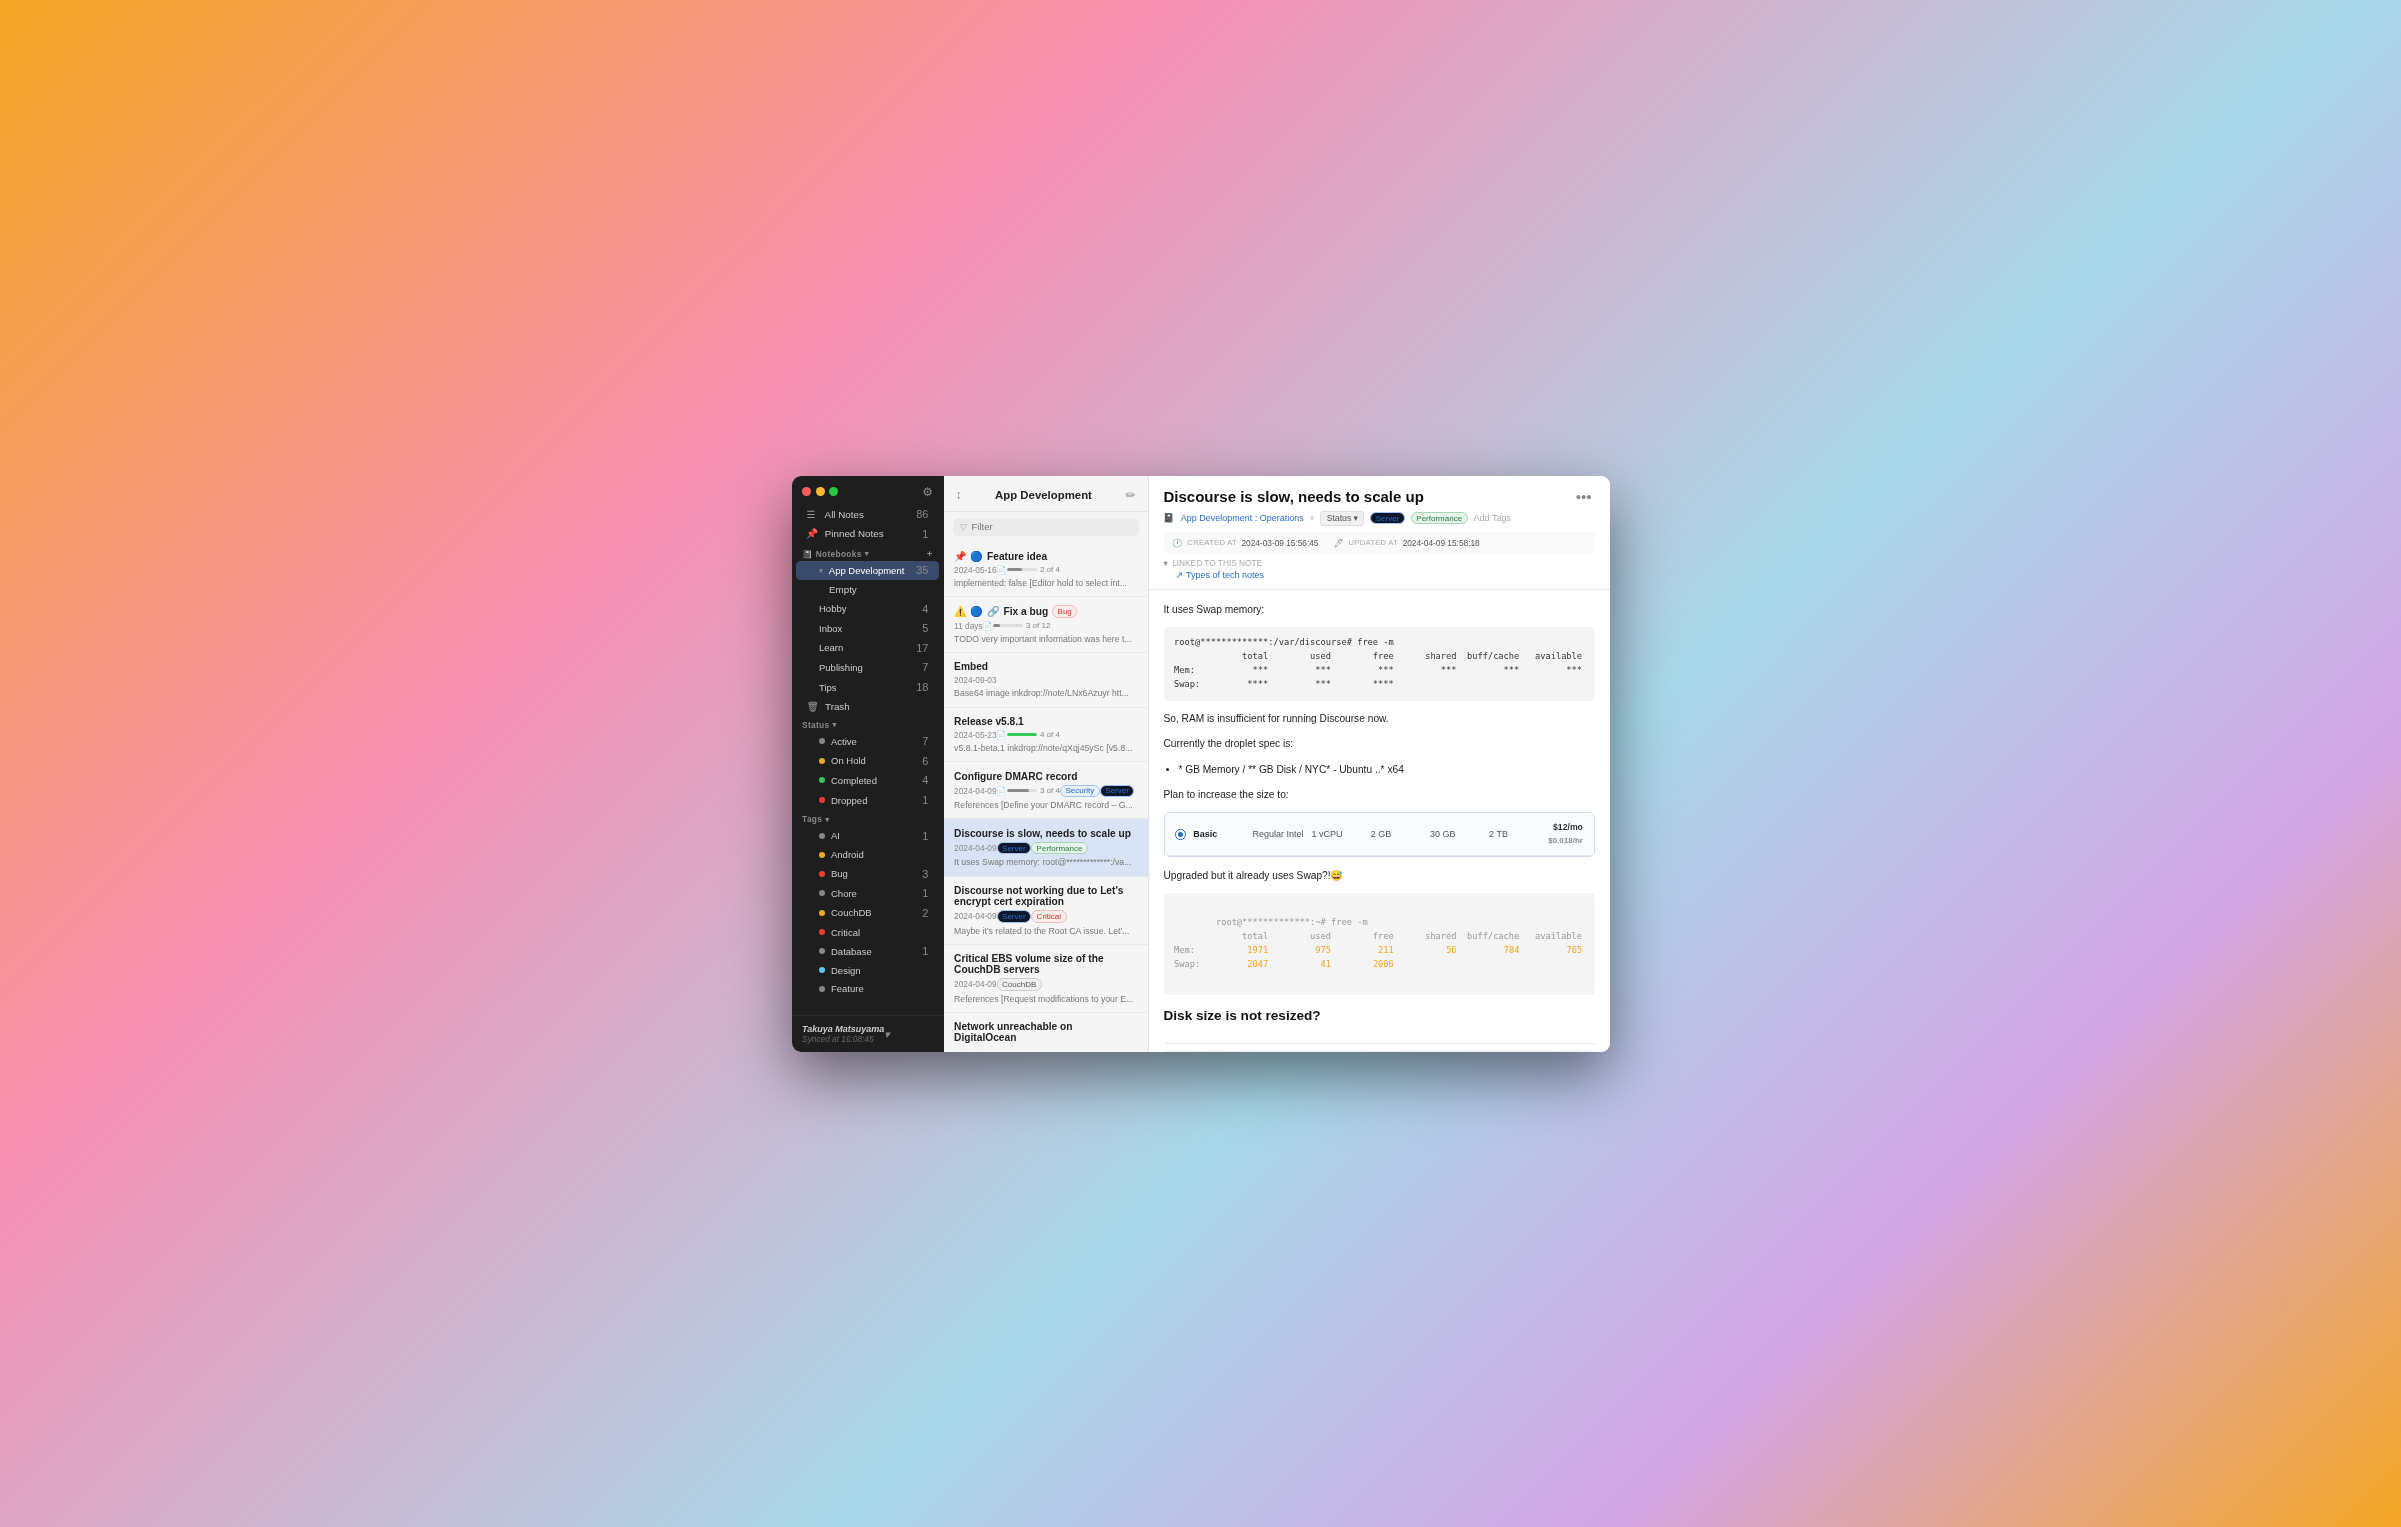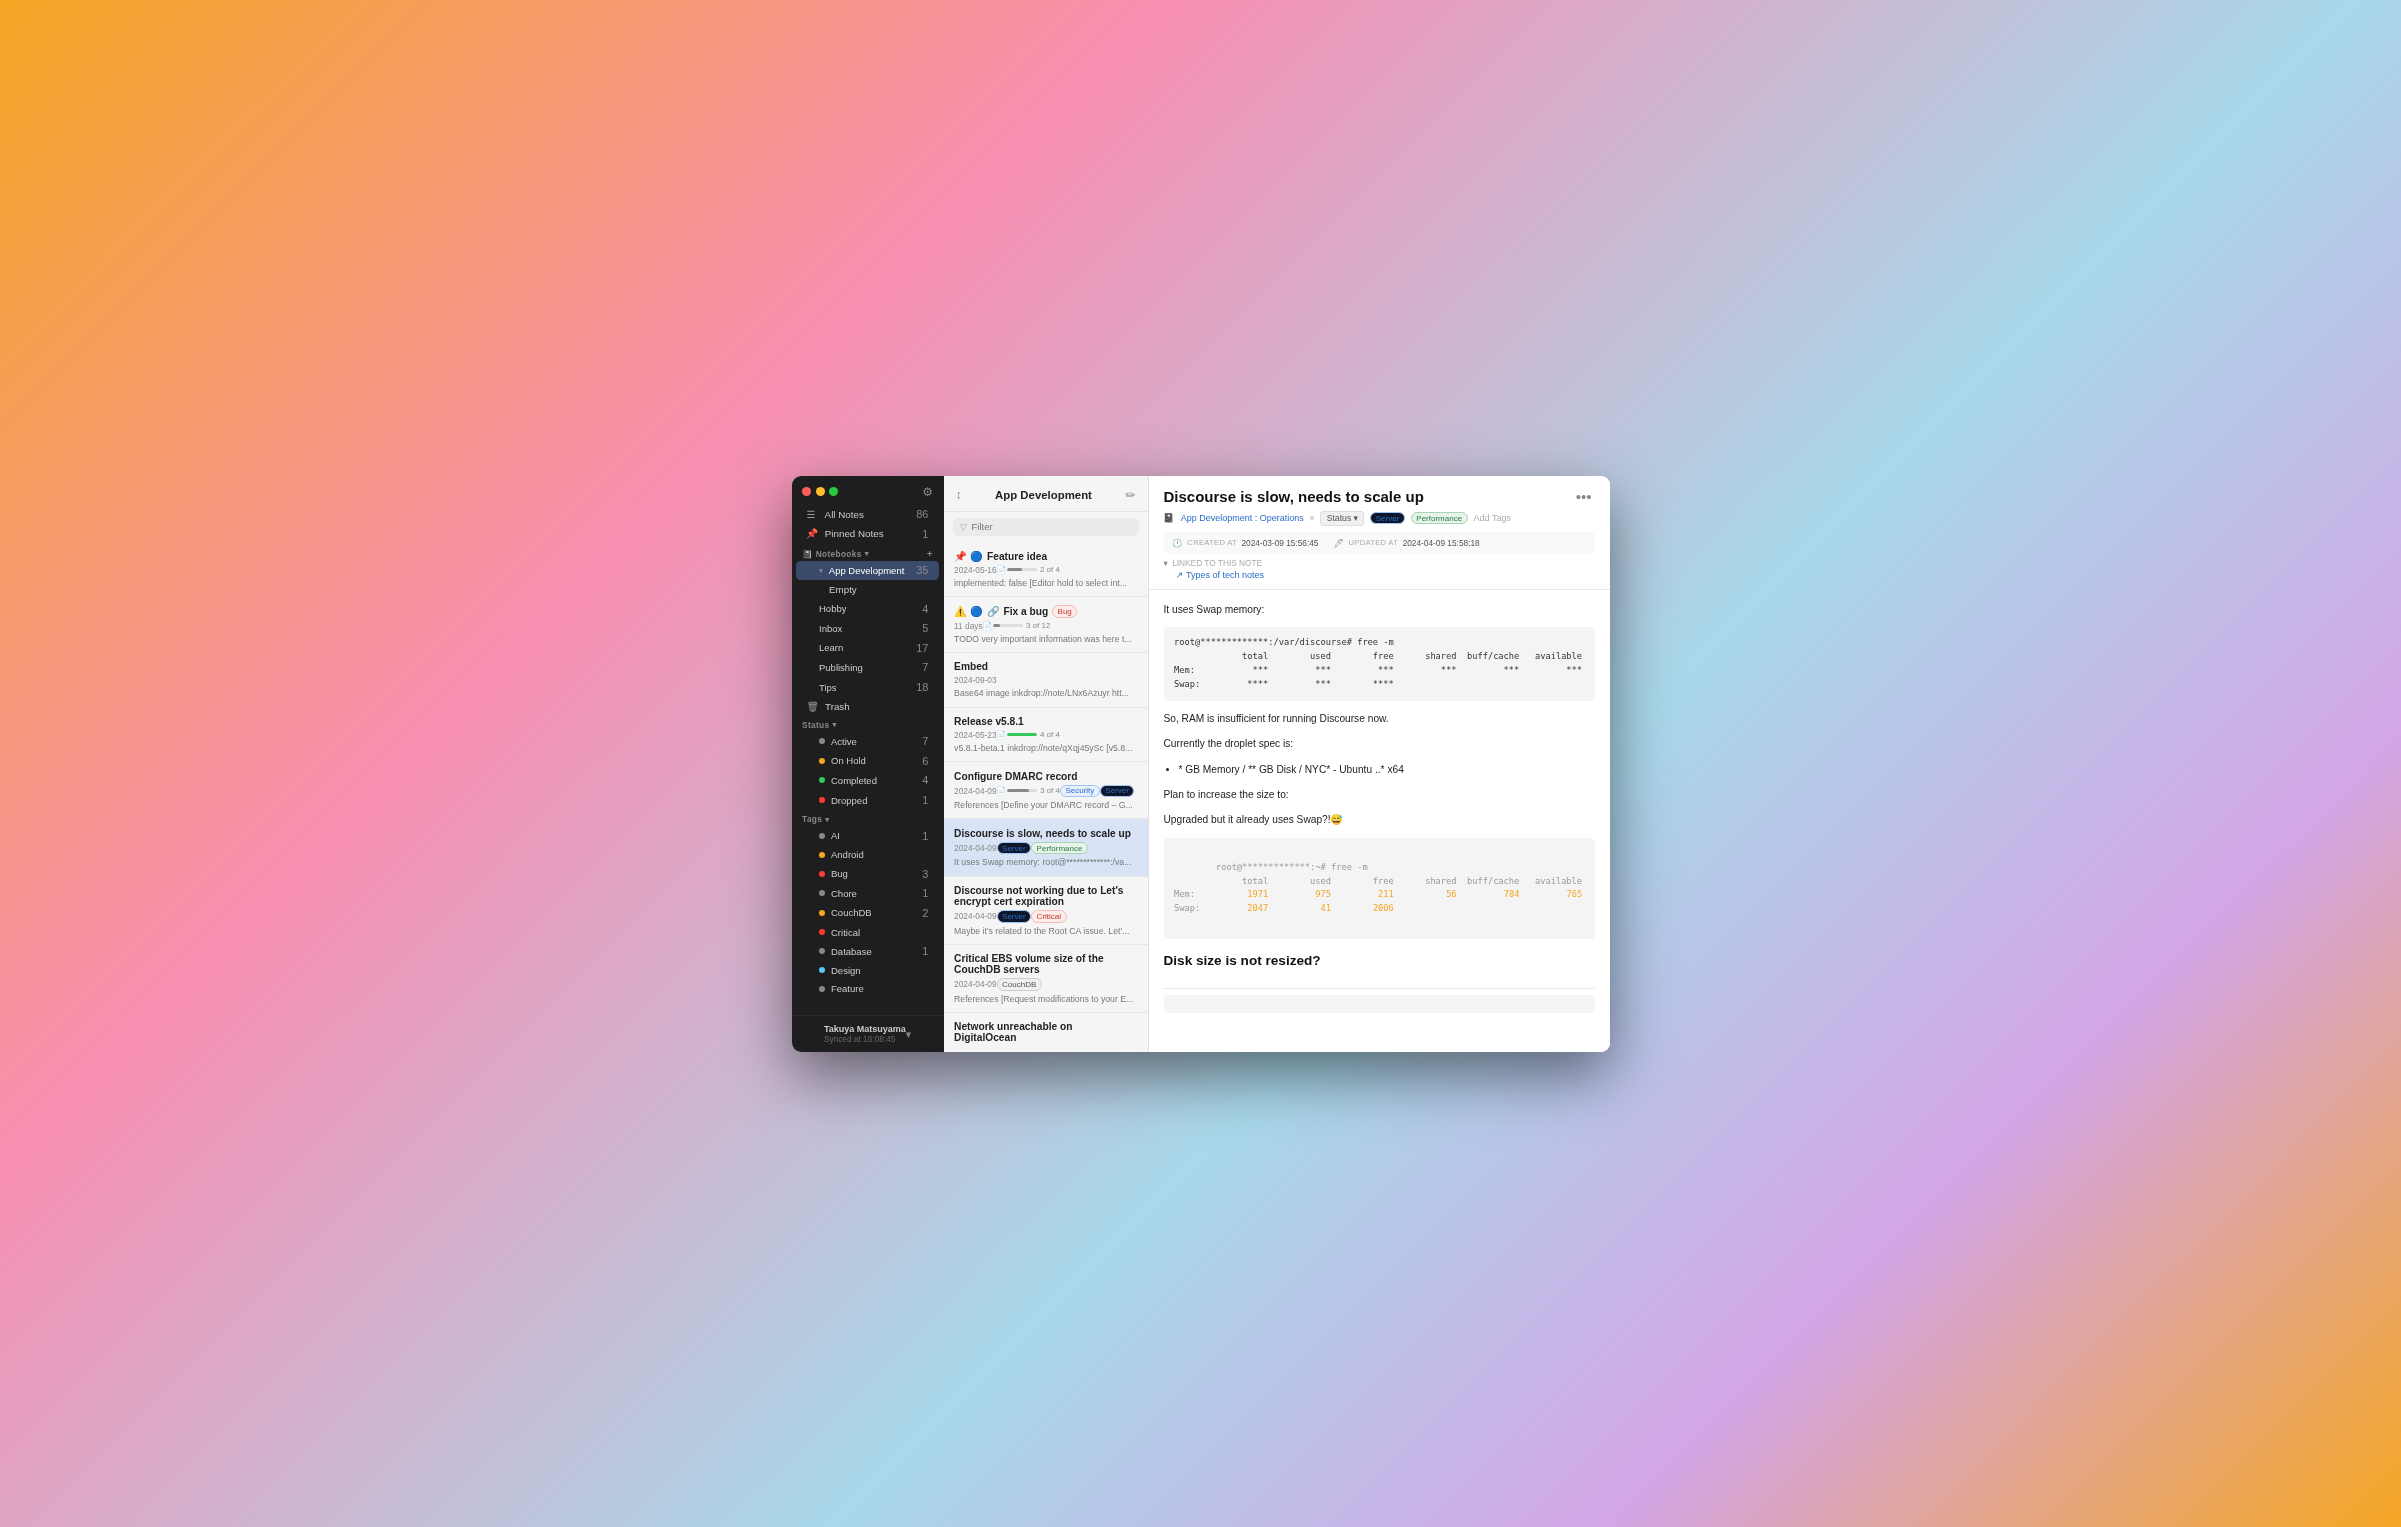"Basic" div.droplet-table { html: none -> <div> <div> <div> <div></div> </div> <div>Basic</div> <div>Regular Intel</div> <div>1 vCPU</div> <div>2 GB</div> <div>30 GB</div> <div>2 TB</div> <div> <div>$12/mo</div> <div>$0.018/hr</div> </div> </div> </div> }
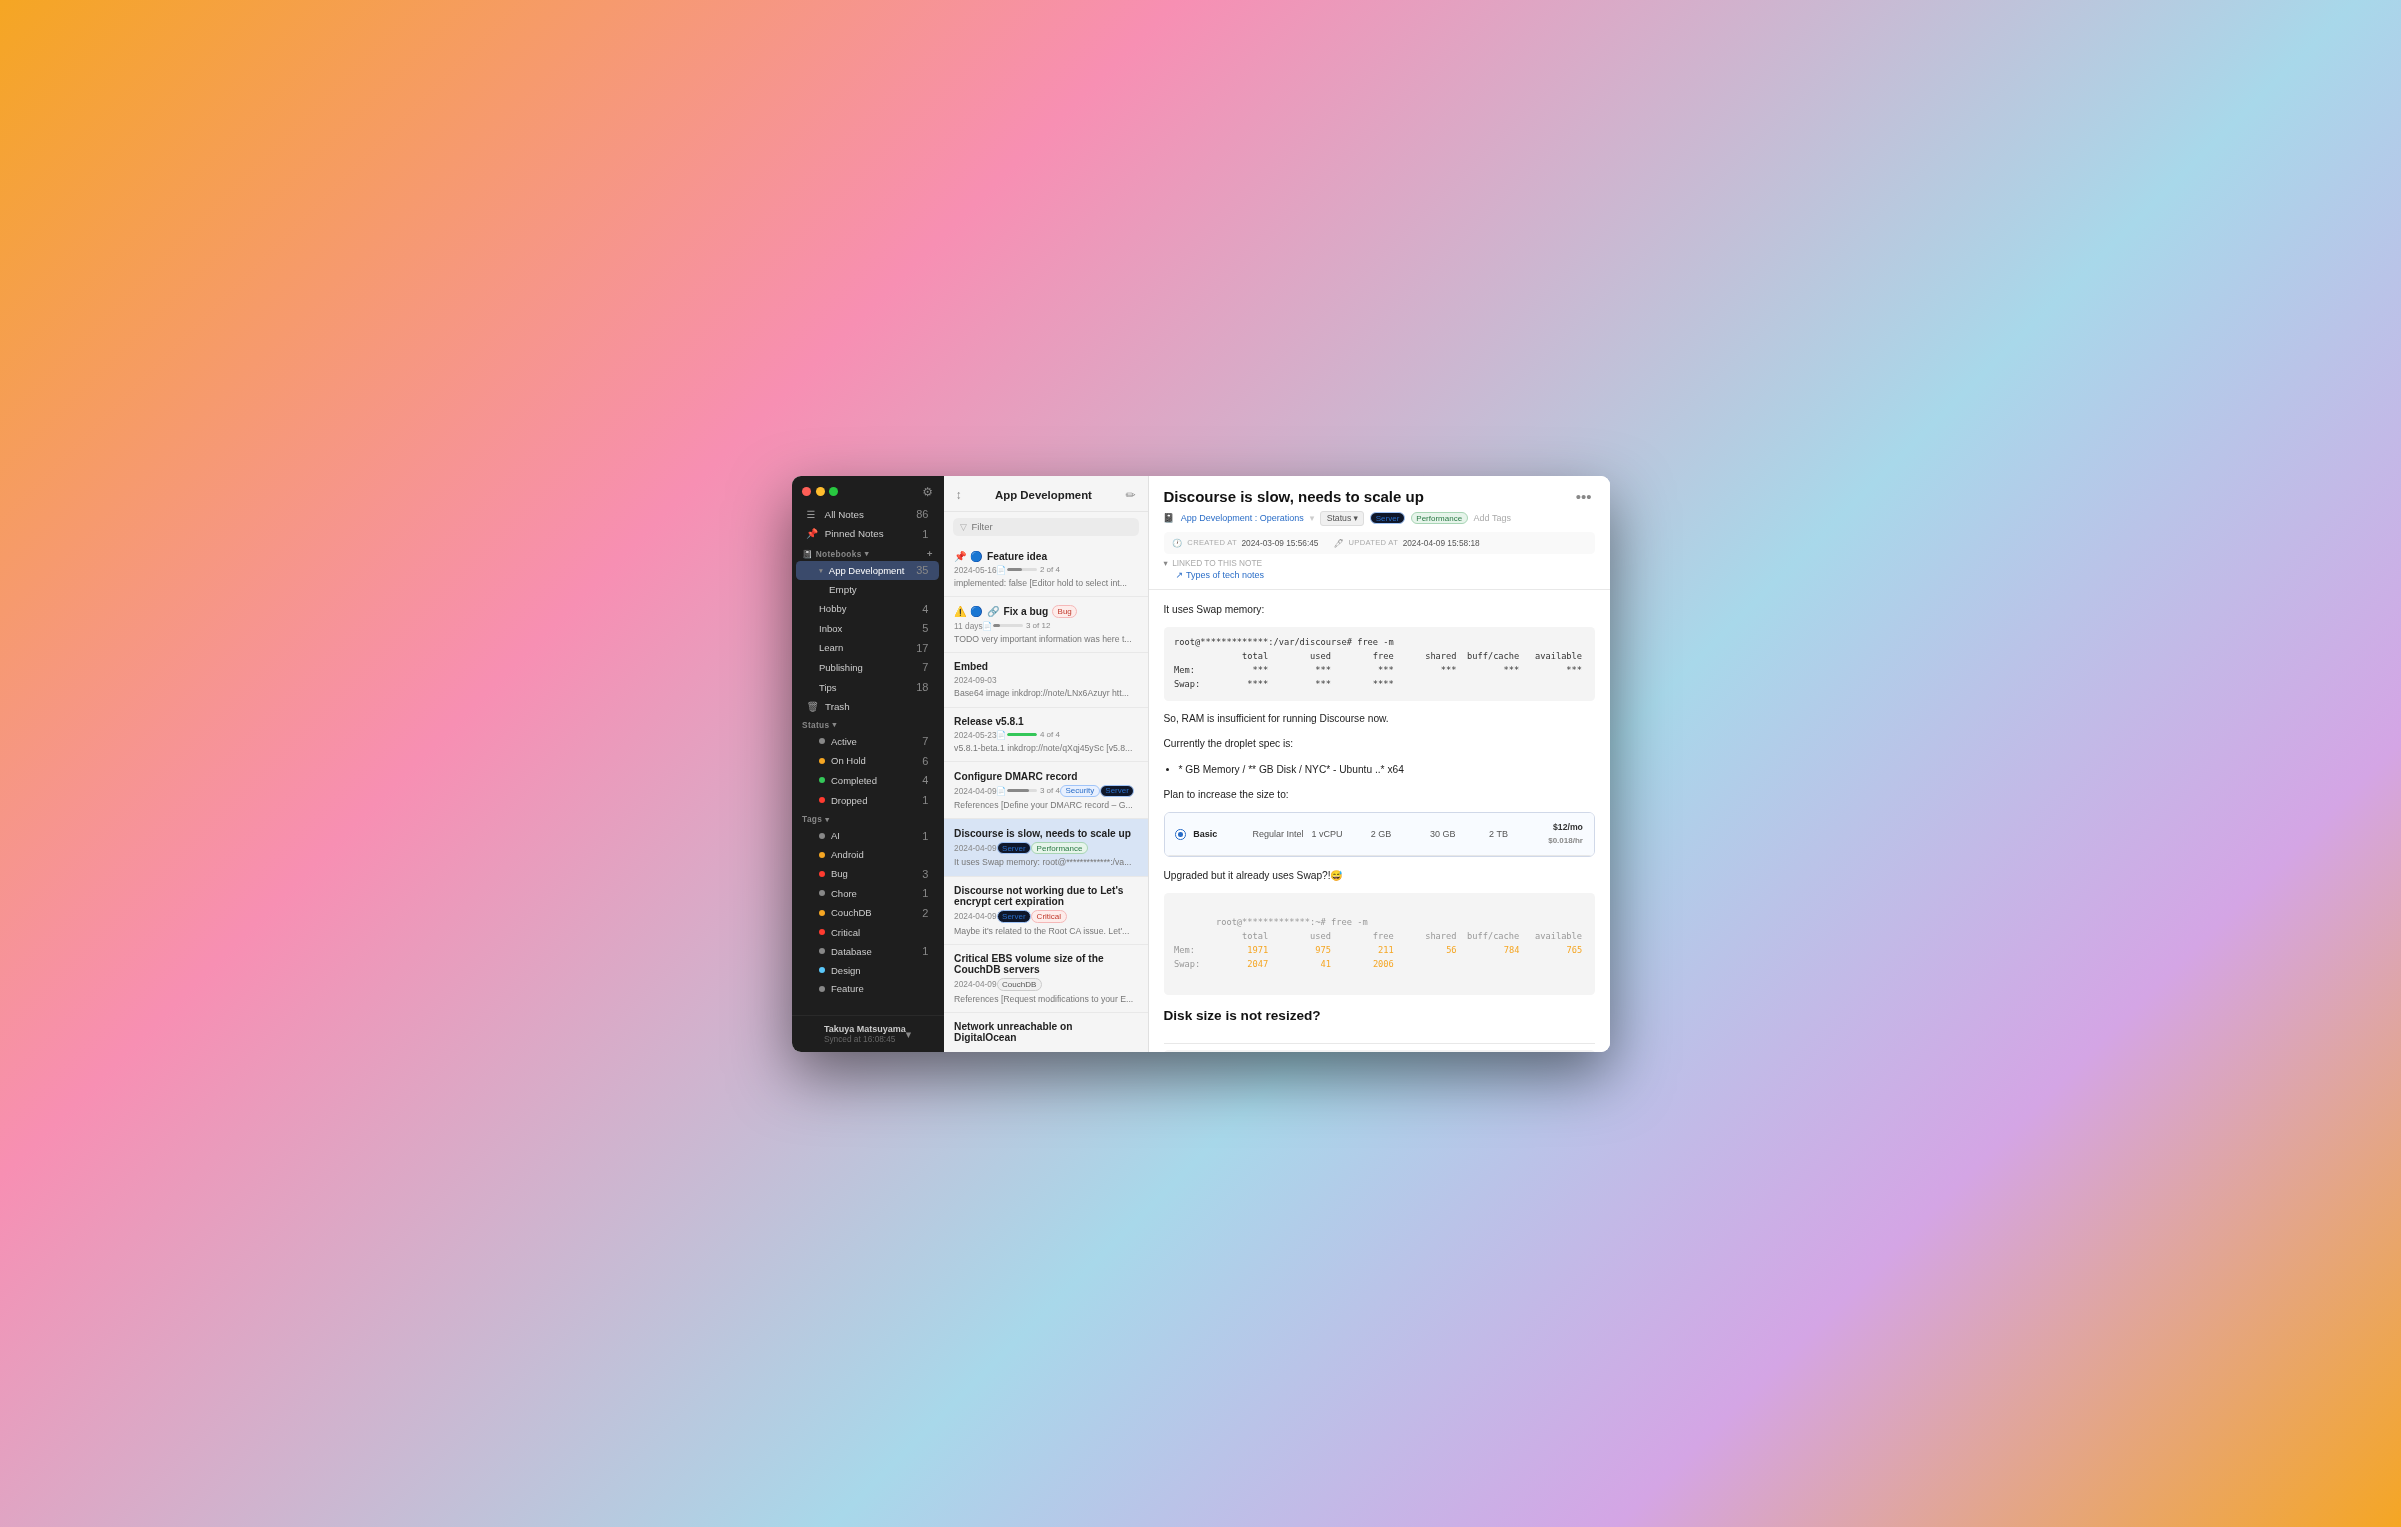"Takuya Matsuyama" div { font-style: none -> italic; justify-content: center -> flex-start }
